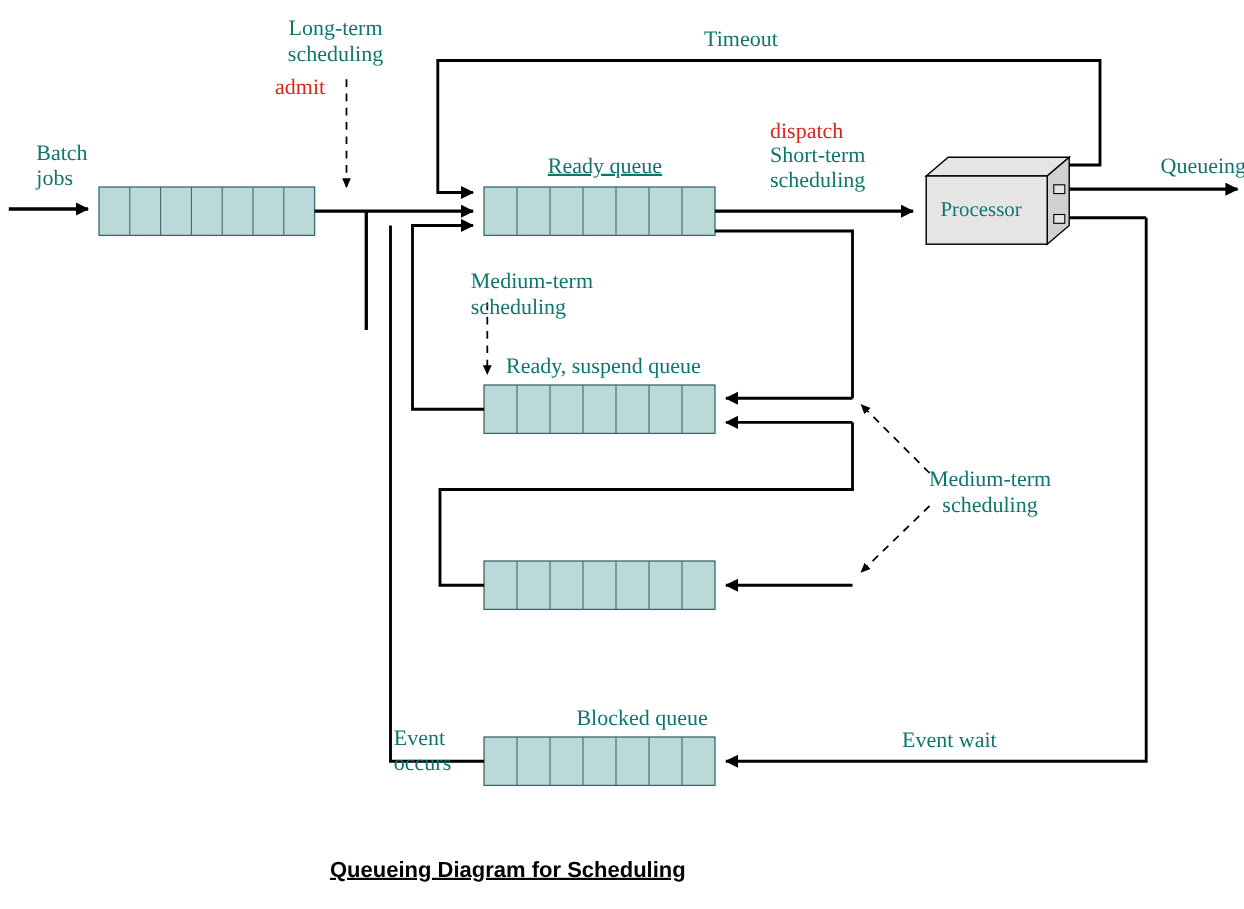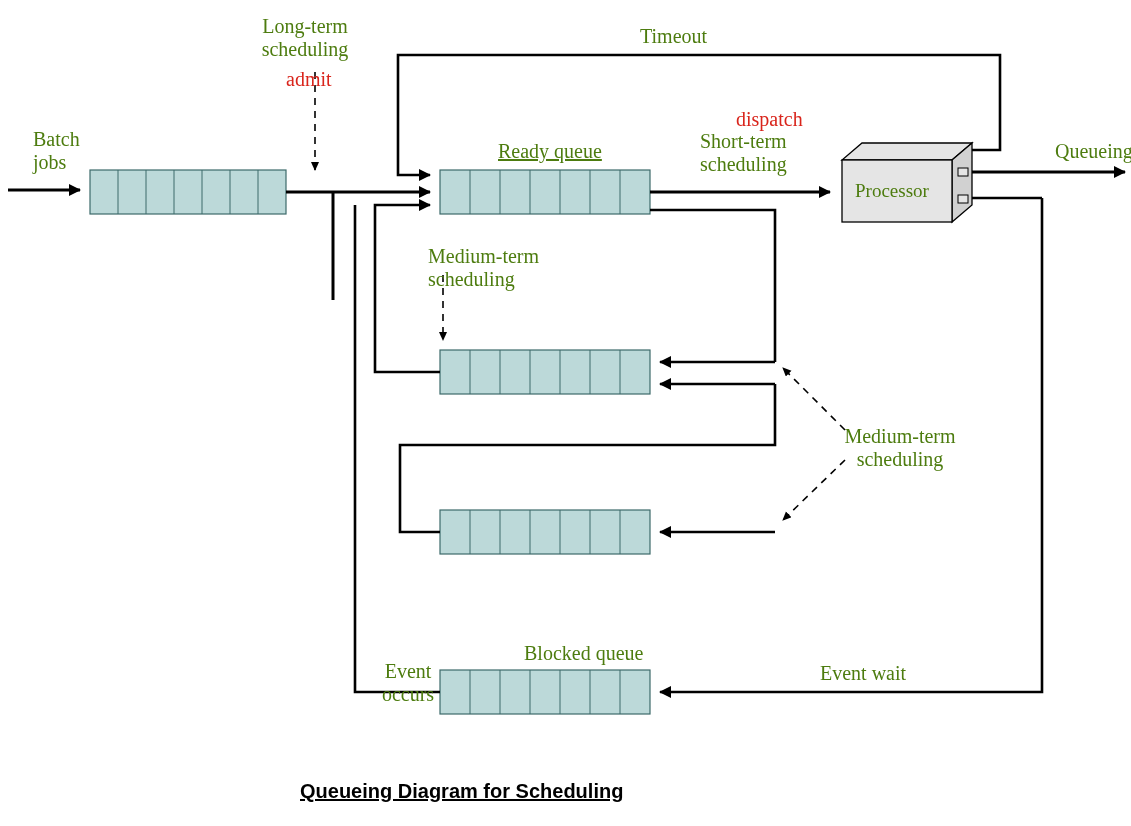"Long-term" .lbl { color: #4d7c0f -> #0f766e }
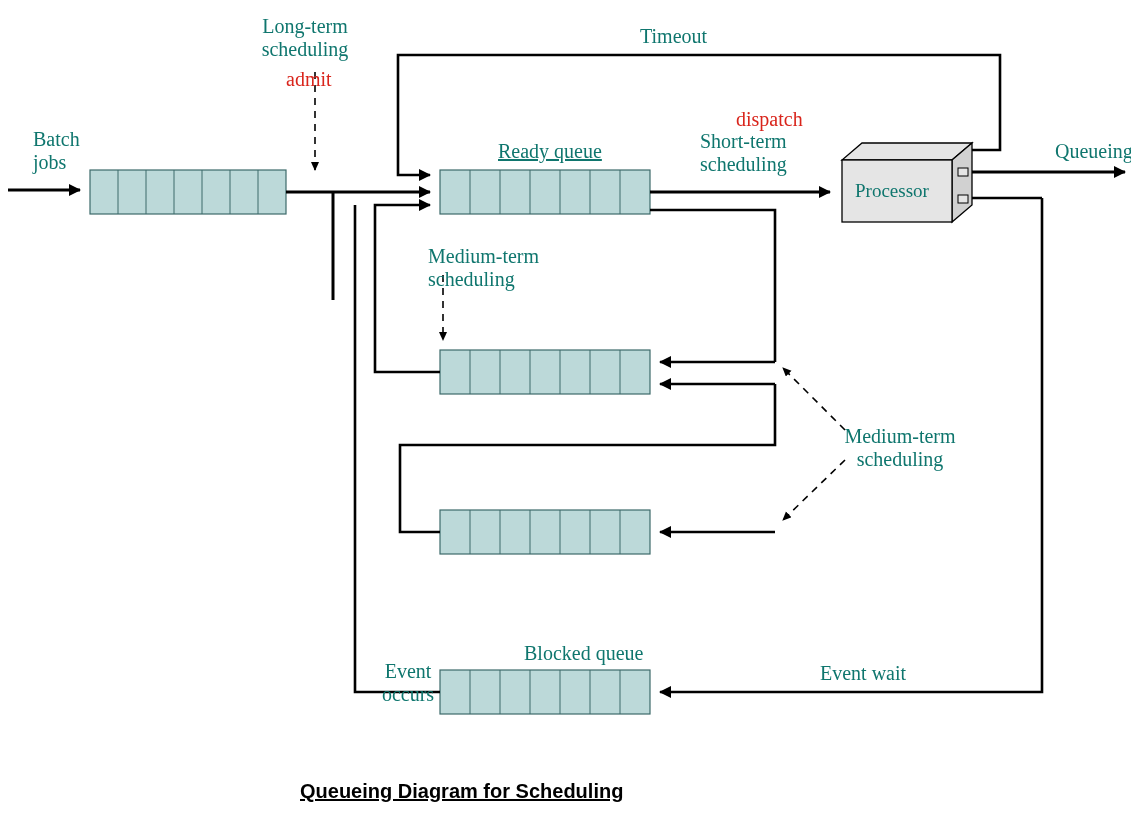"admit" .lbl.red { margin-left: 36px -> none }
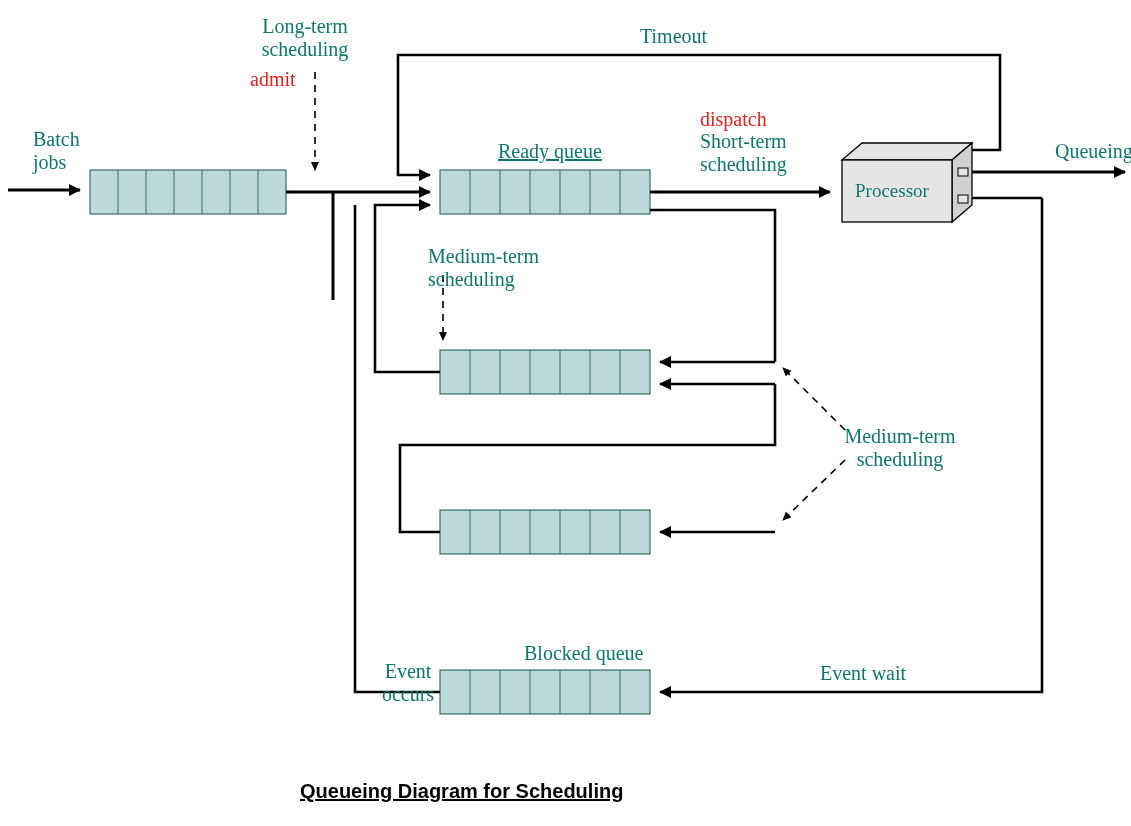"Ready, suspend queue" div.lbl { html: none -> <div><span>Ready, suspend queue</span></div> }
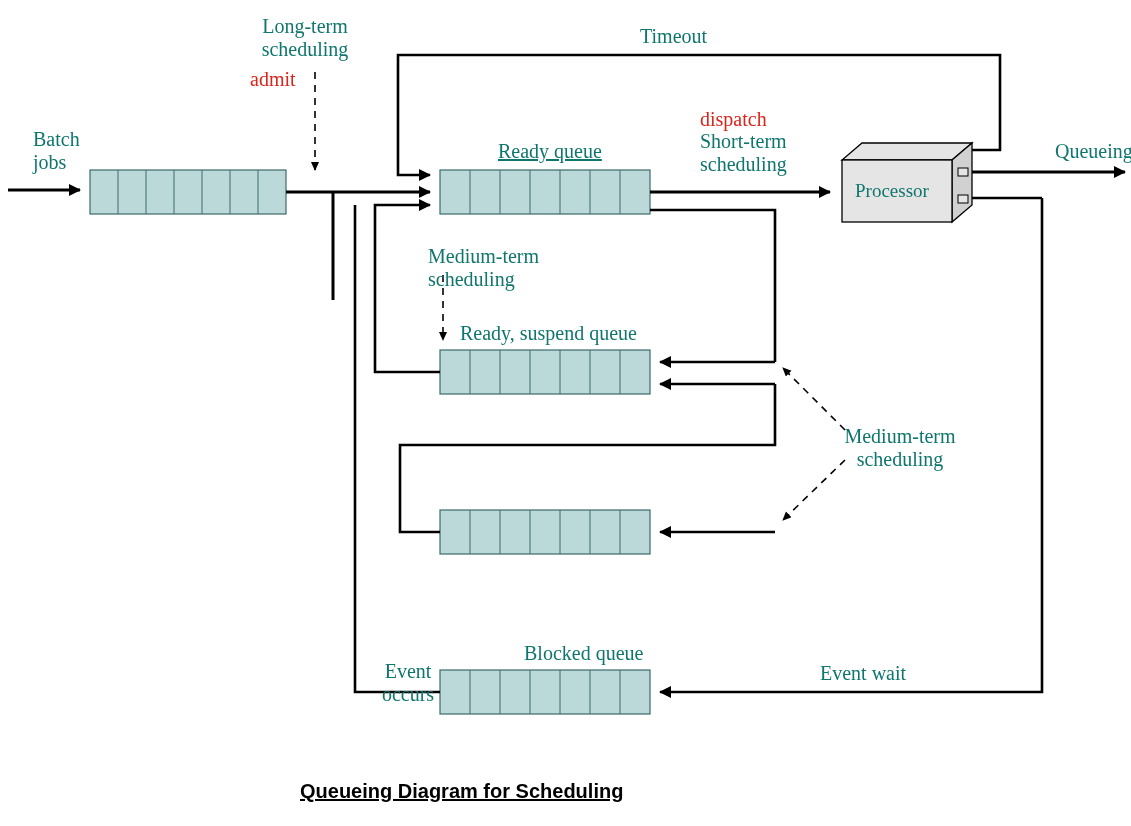"Event" div.lbl { text-align: center -> left }
